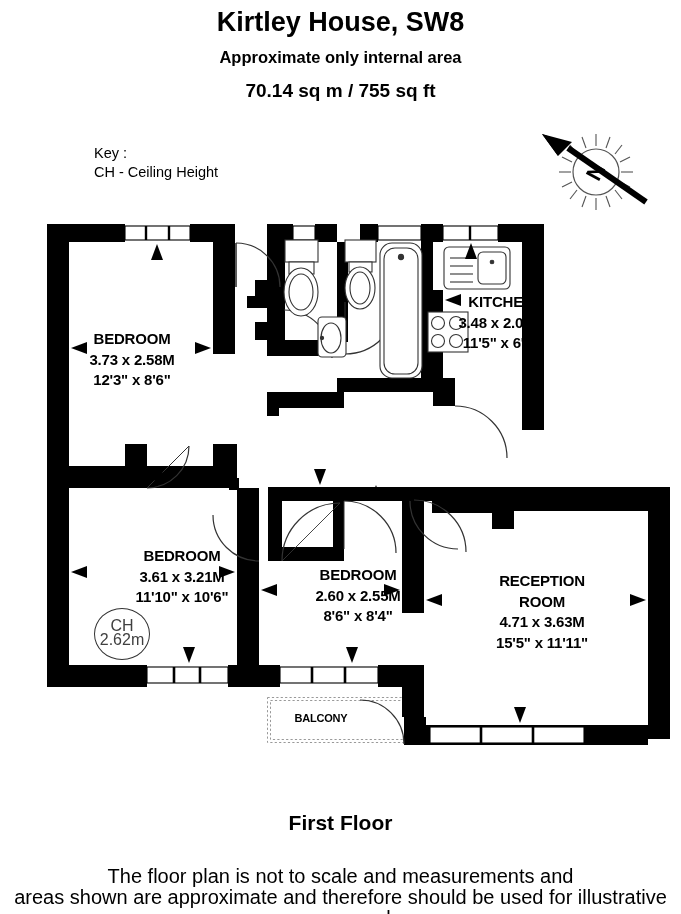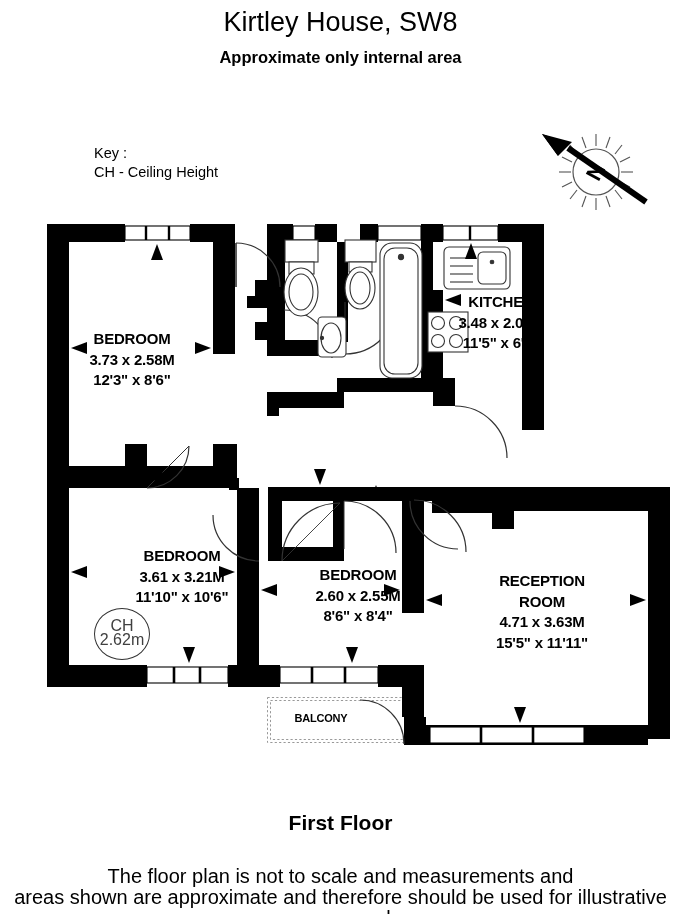"Kirtley House, SW8" .title { font-weight: normal -> bold }
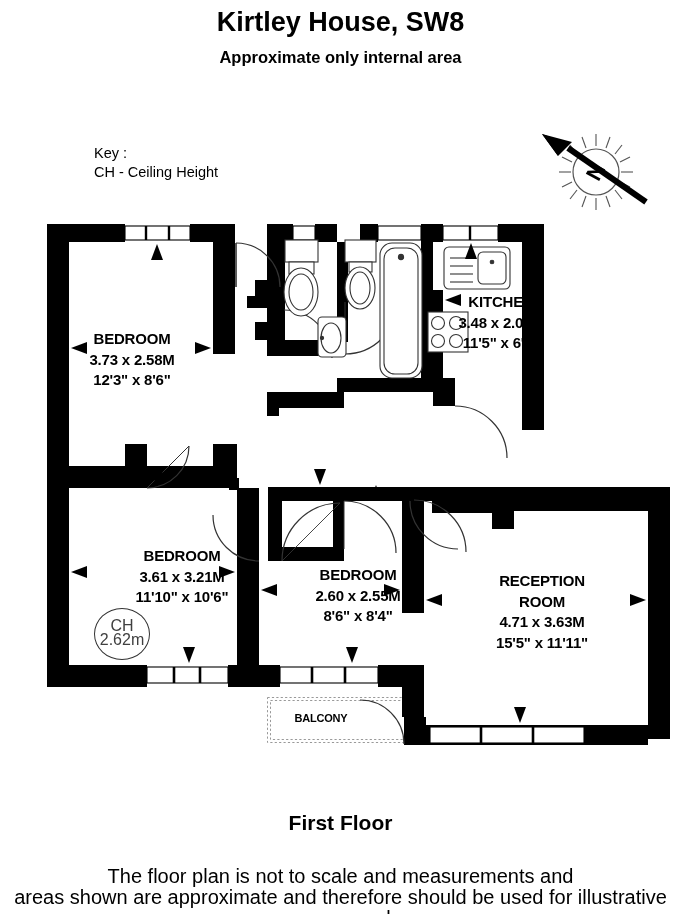"70.14 sq m / 755" div.area { html: none -> <div>70.14 sq m / 755 sq ft</div> }
